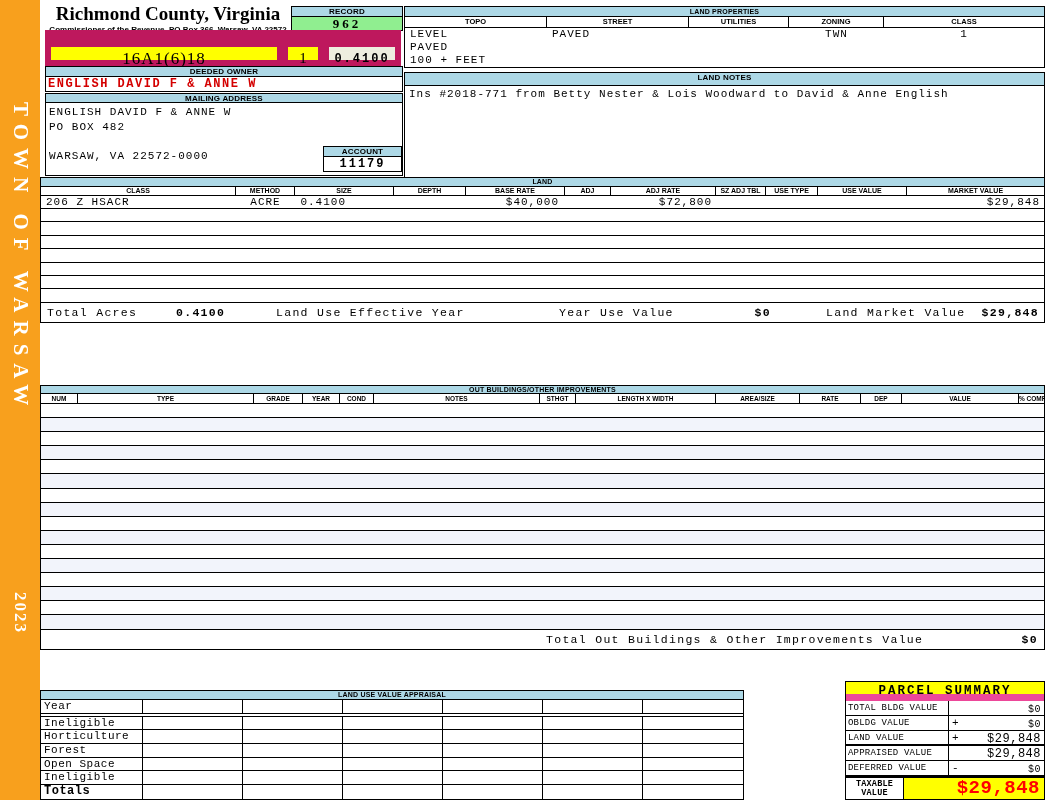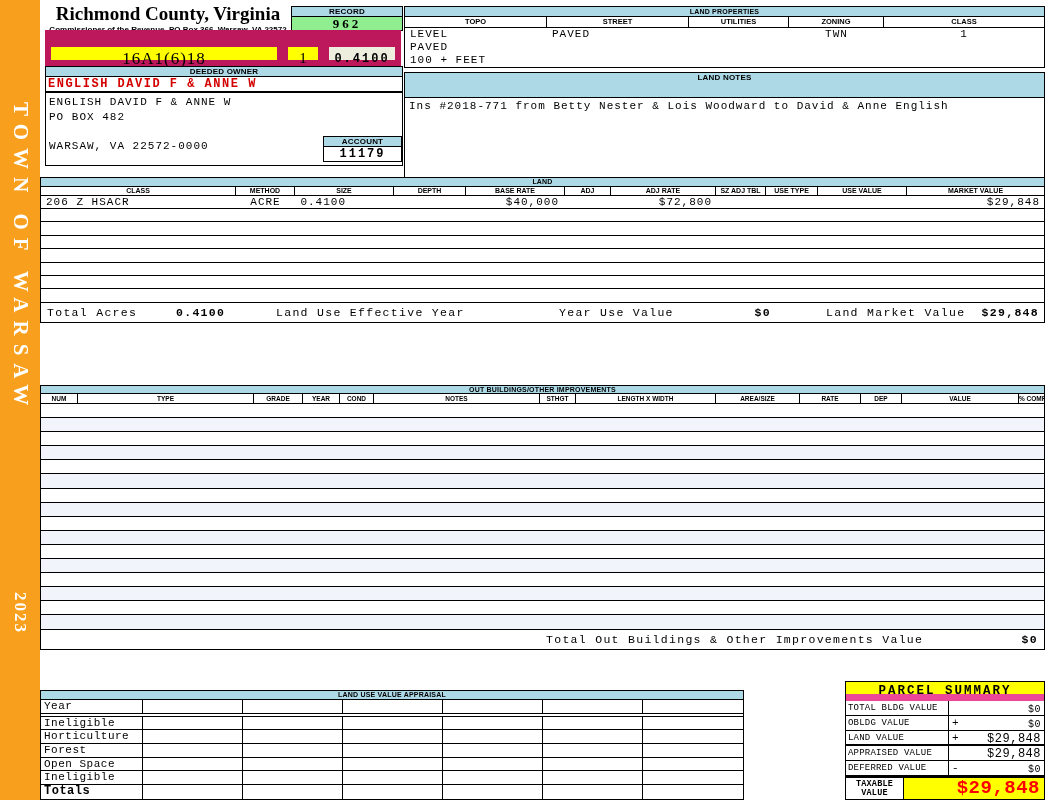"LAND NOTES" div.minibar { height: 26px -> 14px }
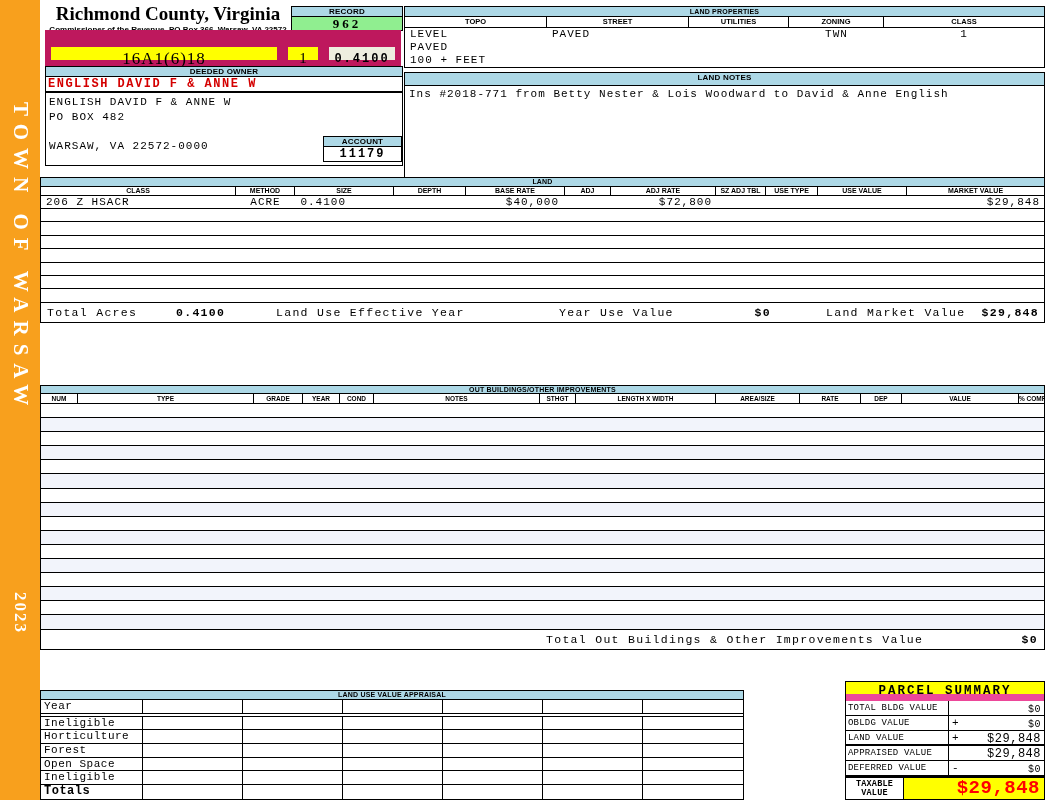"MAILING ADDRESS" div.minibar { html: none -> <div>MAILING ADDRESS</div> }
